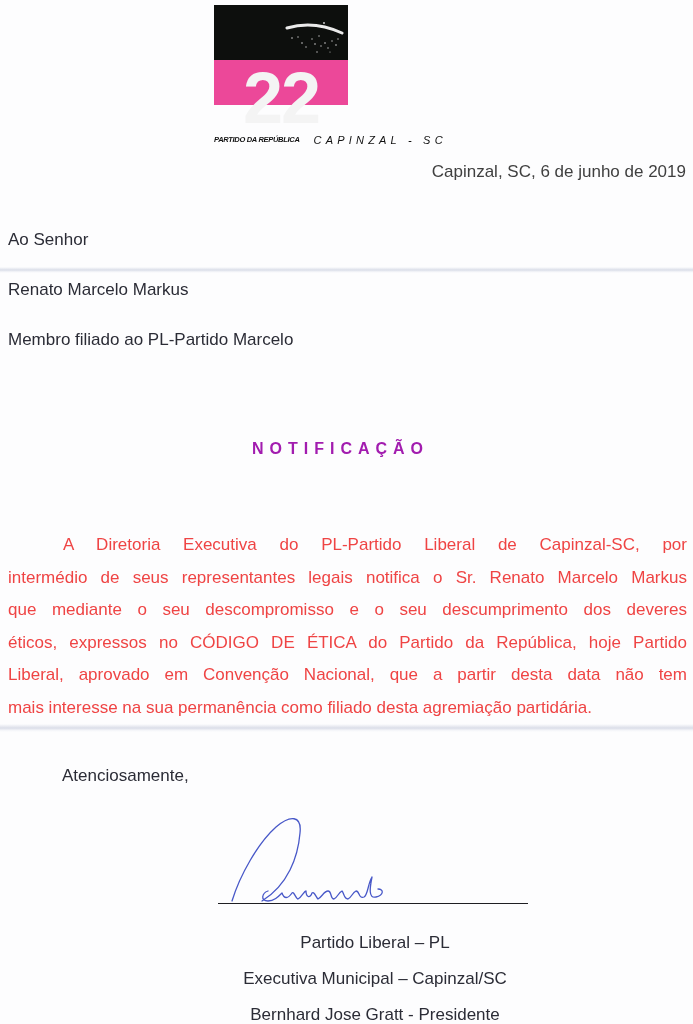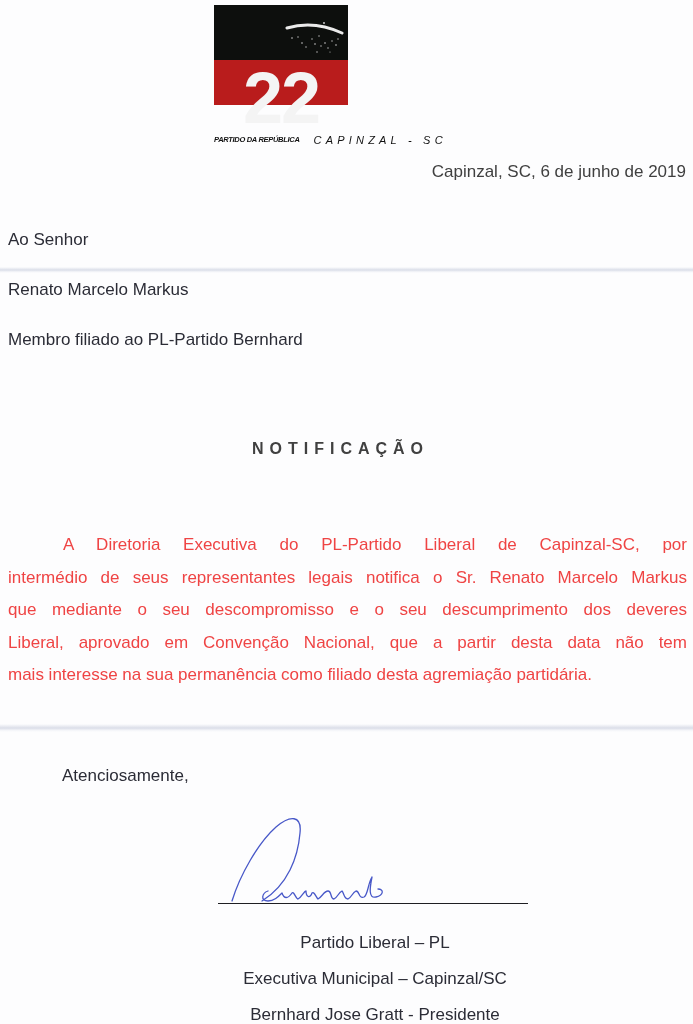"22" .logo { background: #b91c1c -> #ec4899 }
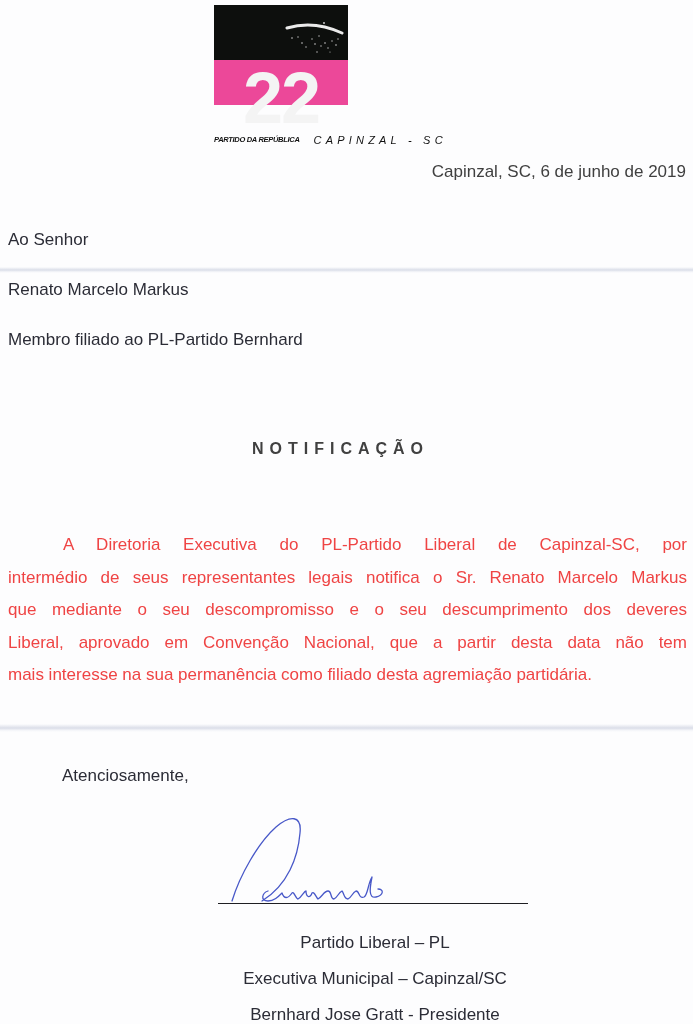"Membro filiado ao PL-Partido Bernhard" div { text: Bernhard -> Marcelo }
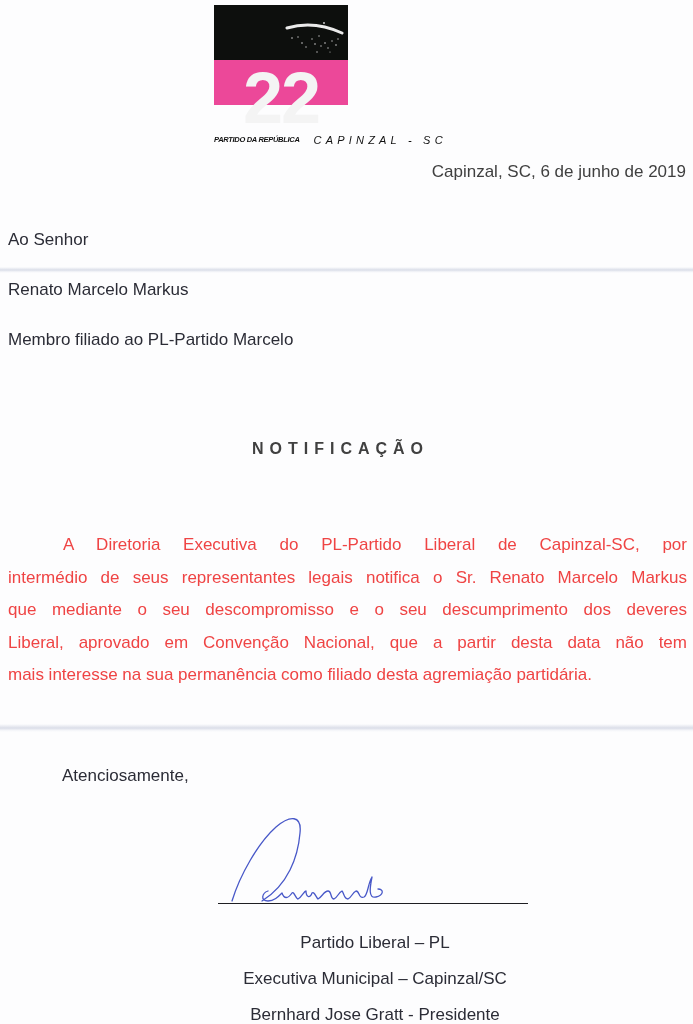"NOTIFICAÇÃO" .title { color: #404040 -> #a21caf }
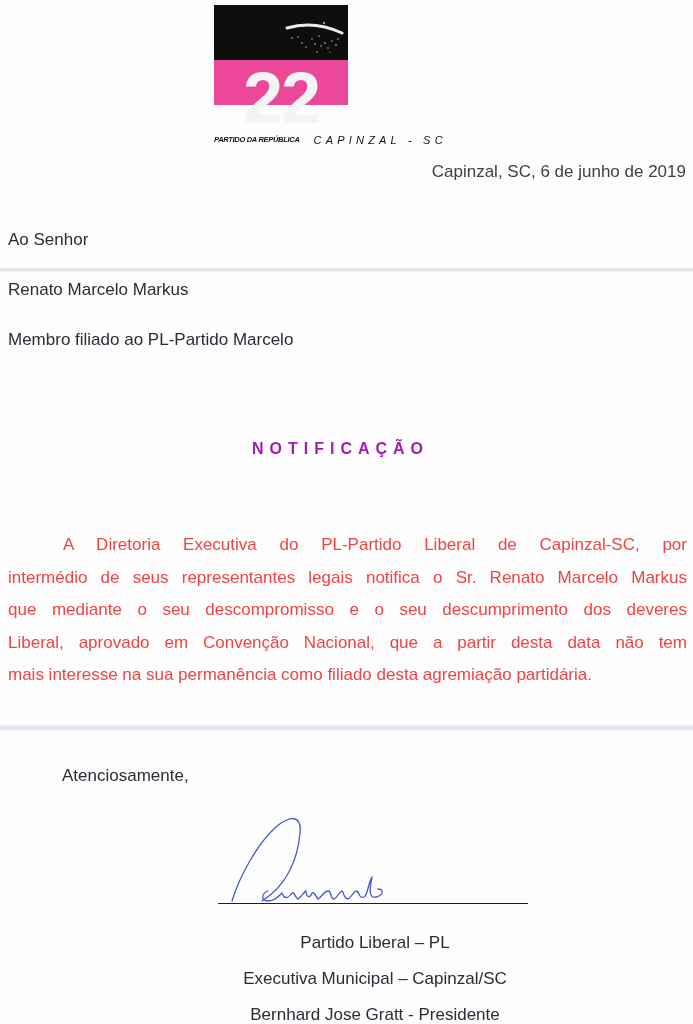"éticos, expressos no CÓDIGO DE" span.line { html: none -> <span>éticos, expressos no CÓDIGO DE ÉTICA do Partido da República, hoje Partido</span> }
